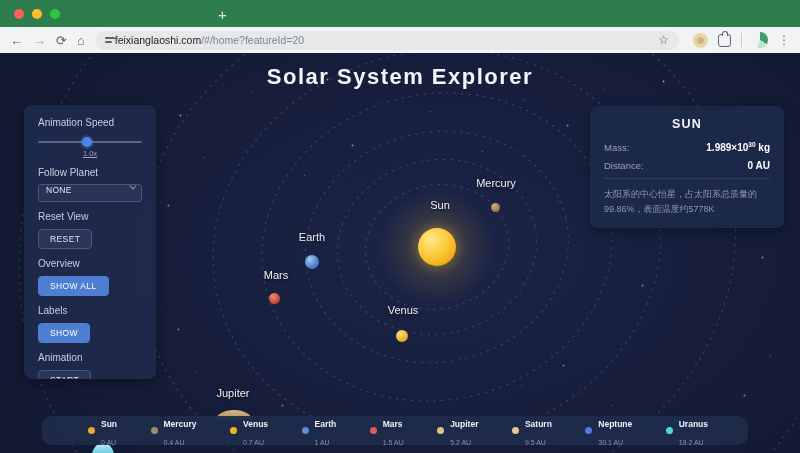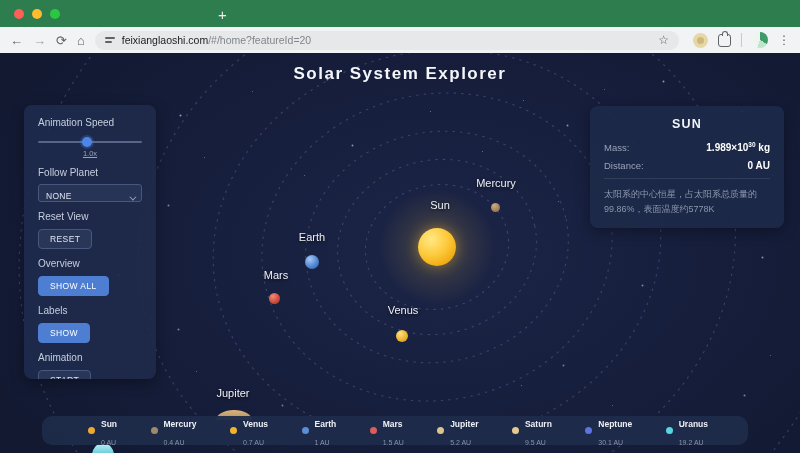"feixianglaoshi.com/#/home?featureId=20" .omnibox { gap: 7px -> none }
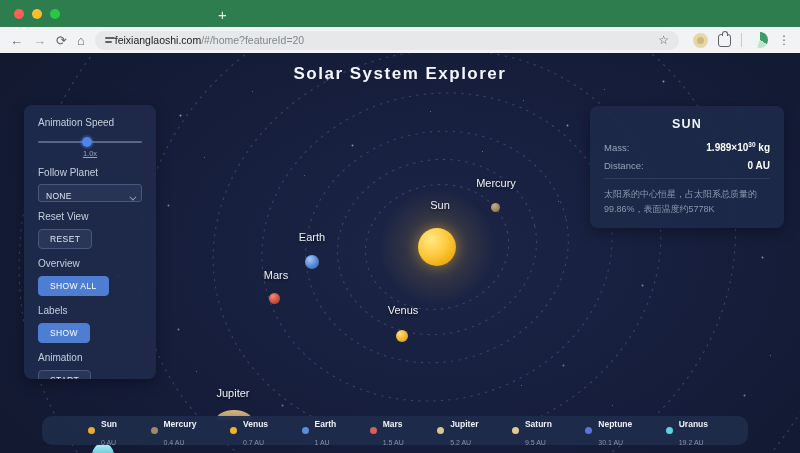"Solar System Explorer" .page-title { font-size: 17px -> 22px }
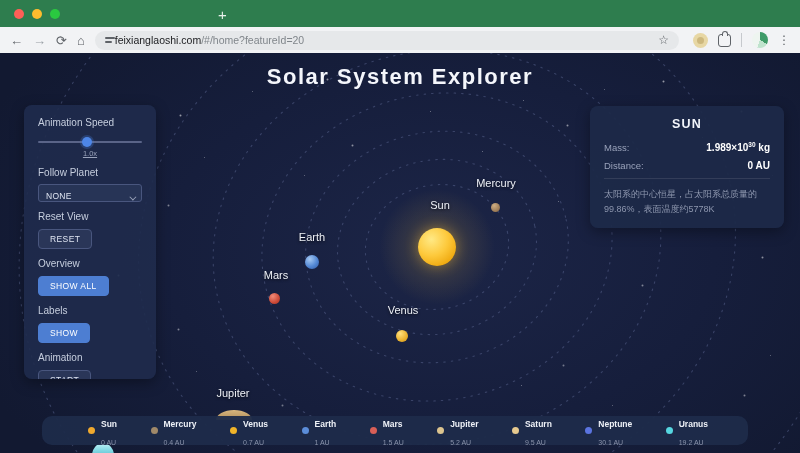"NONE" .sel { align-items: flex-end -> flex-start }
